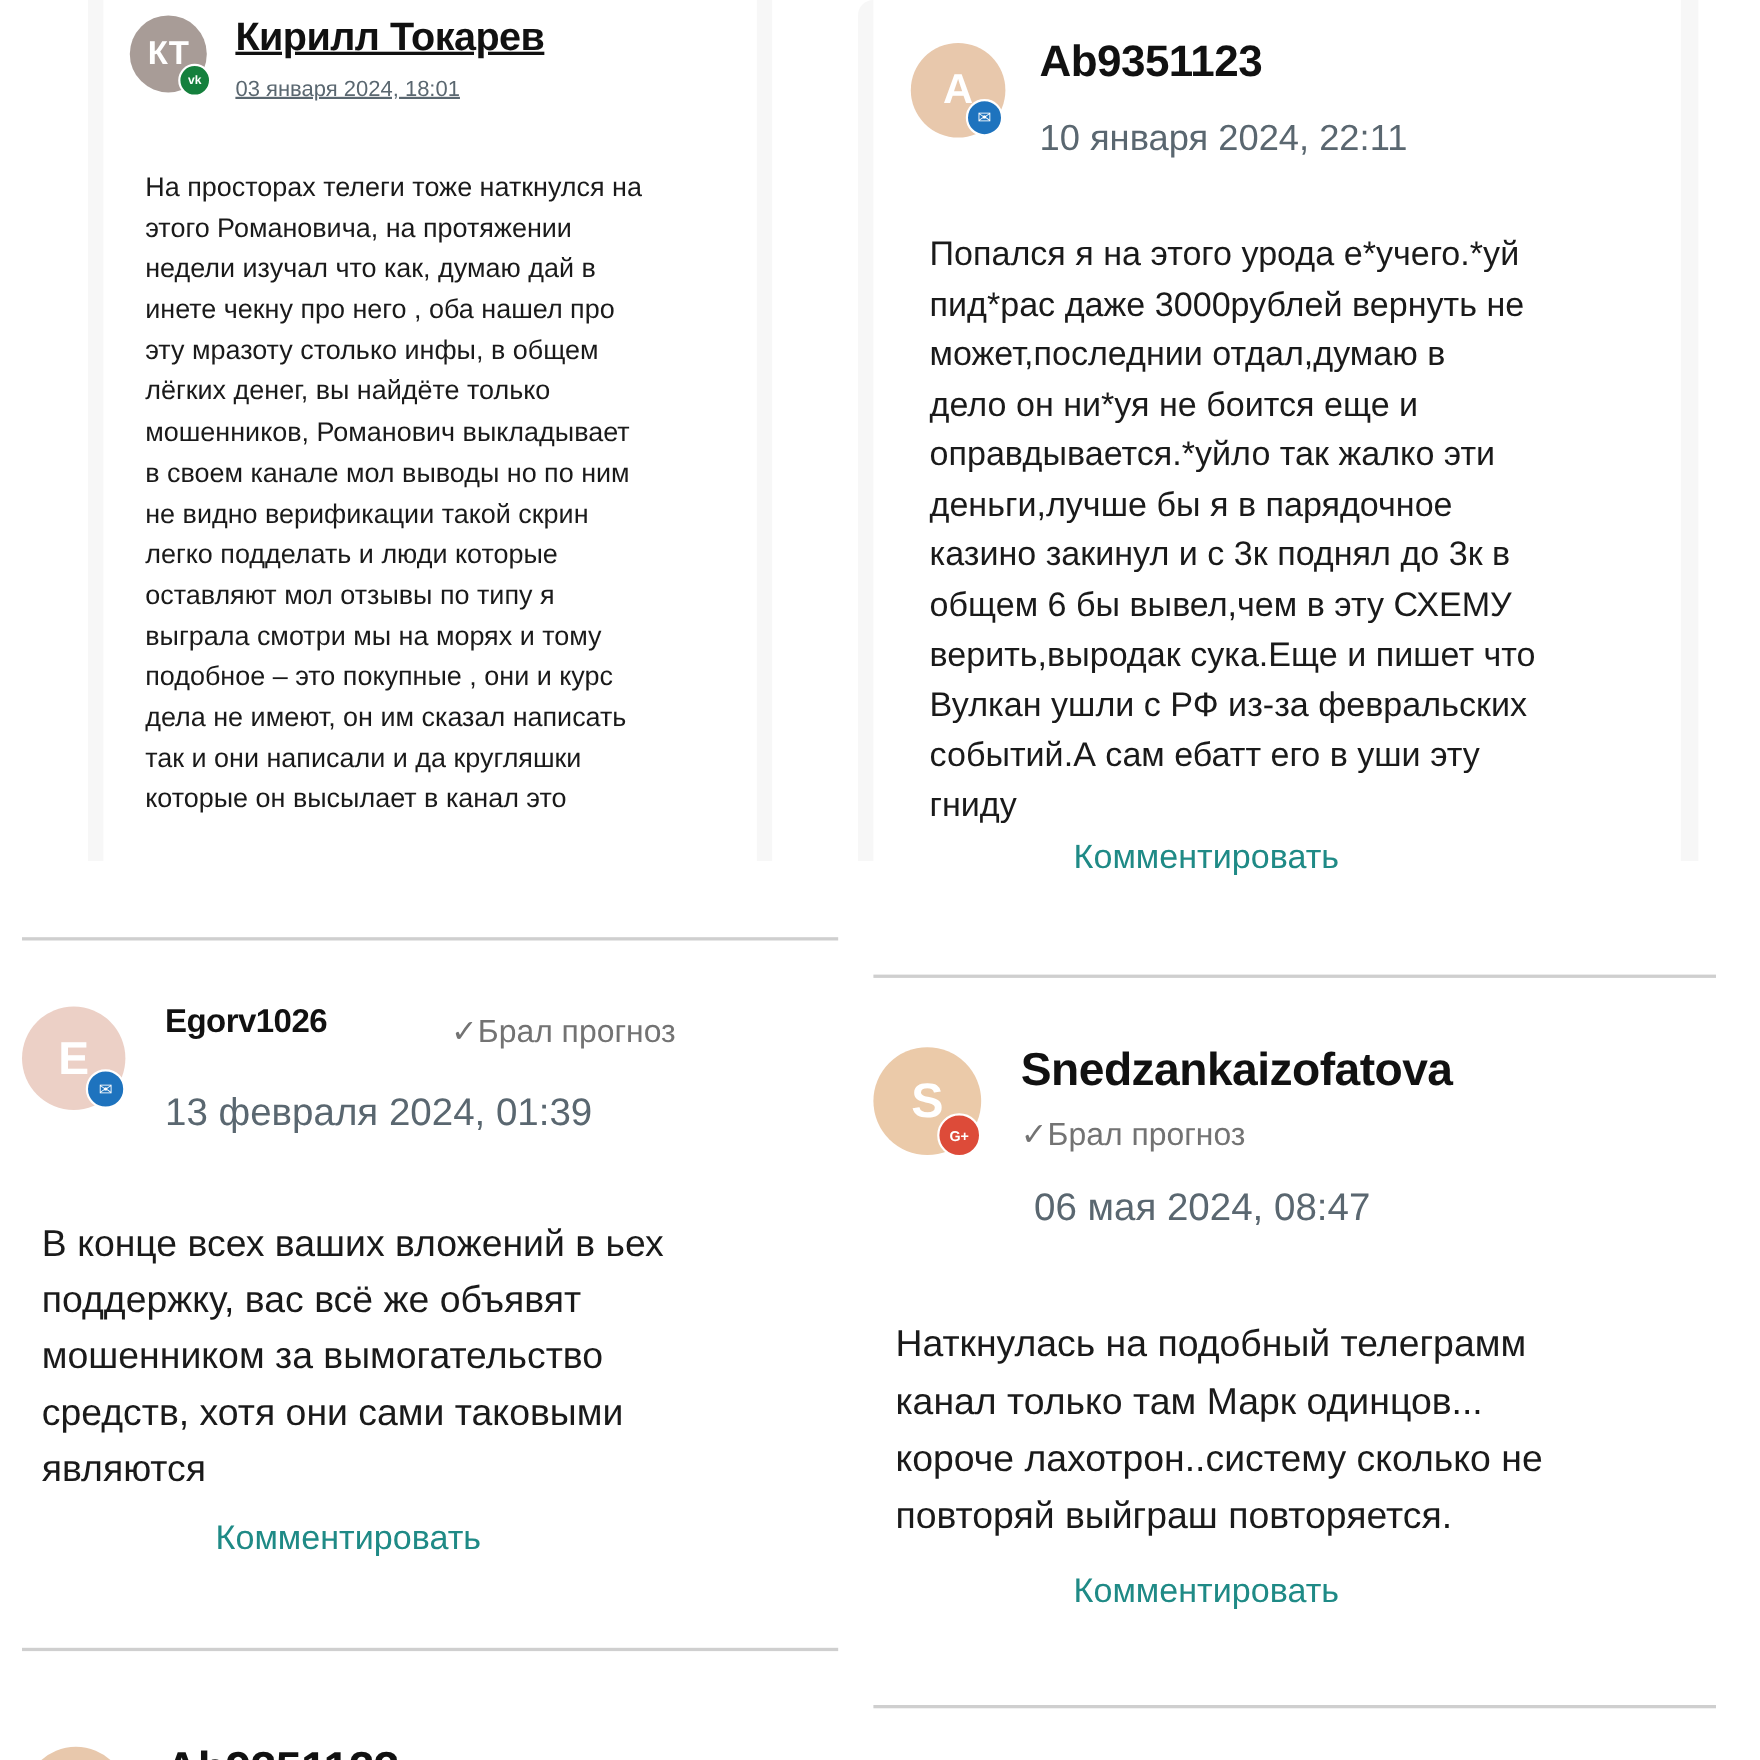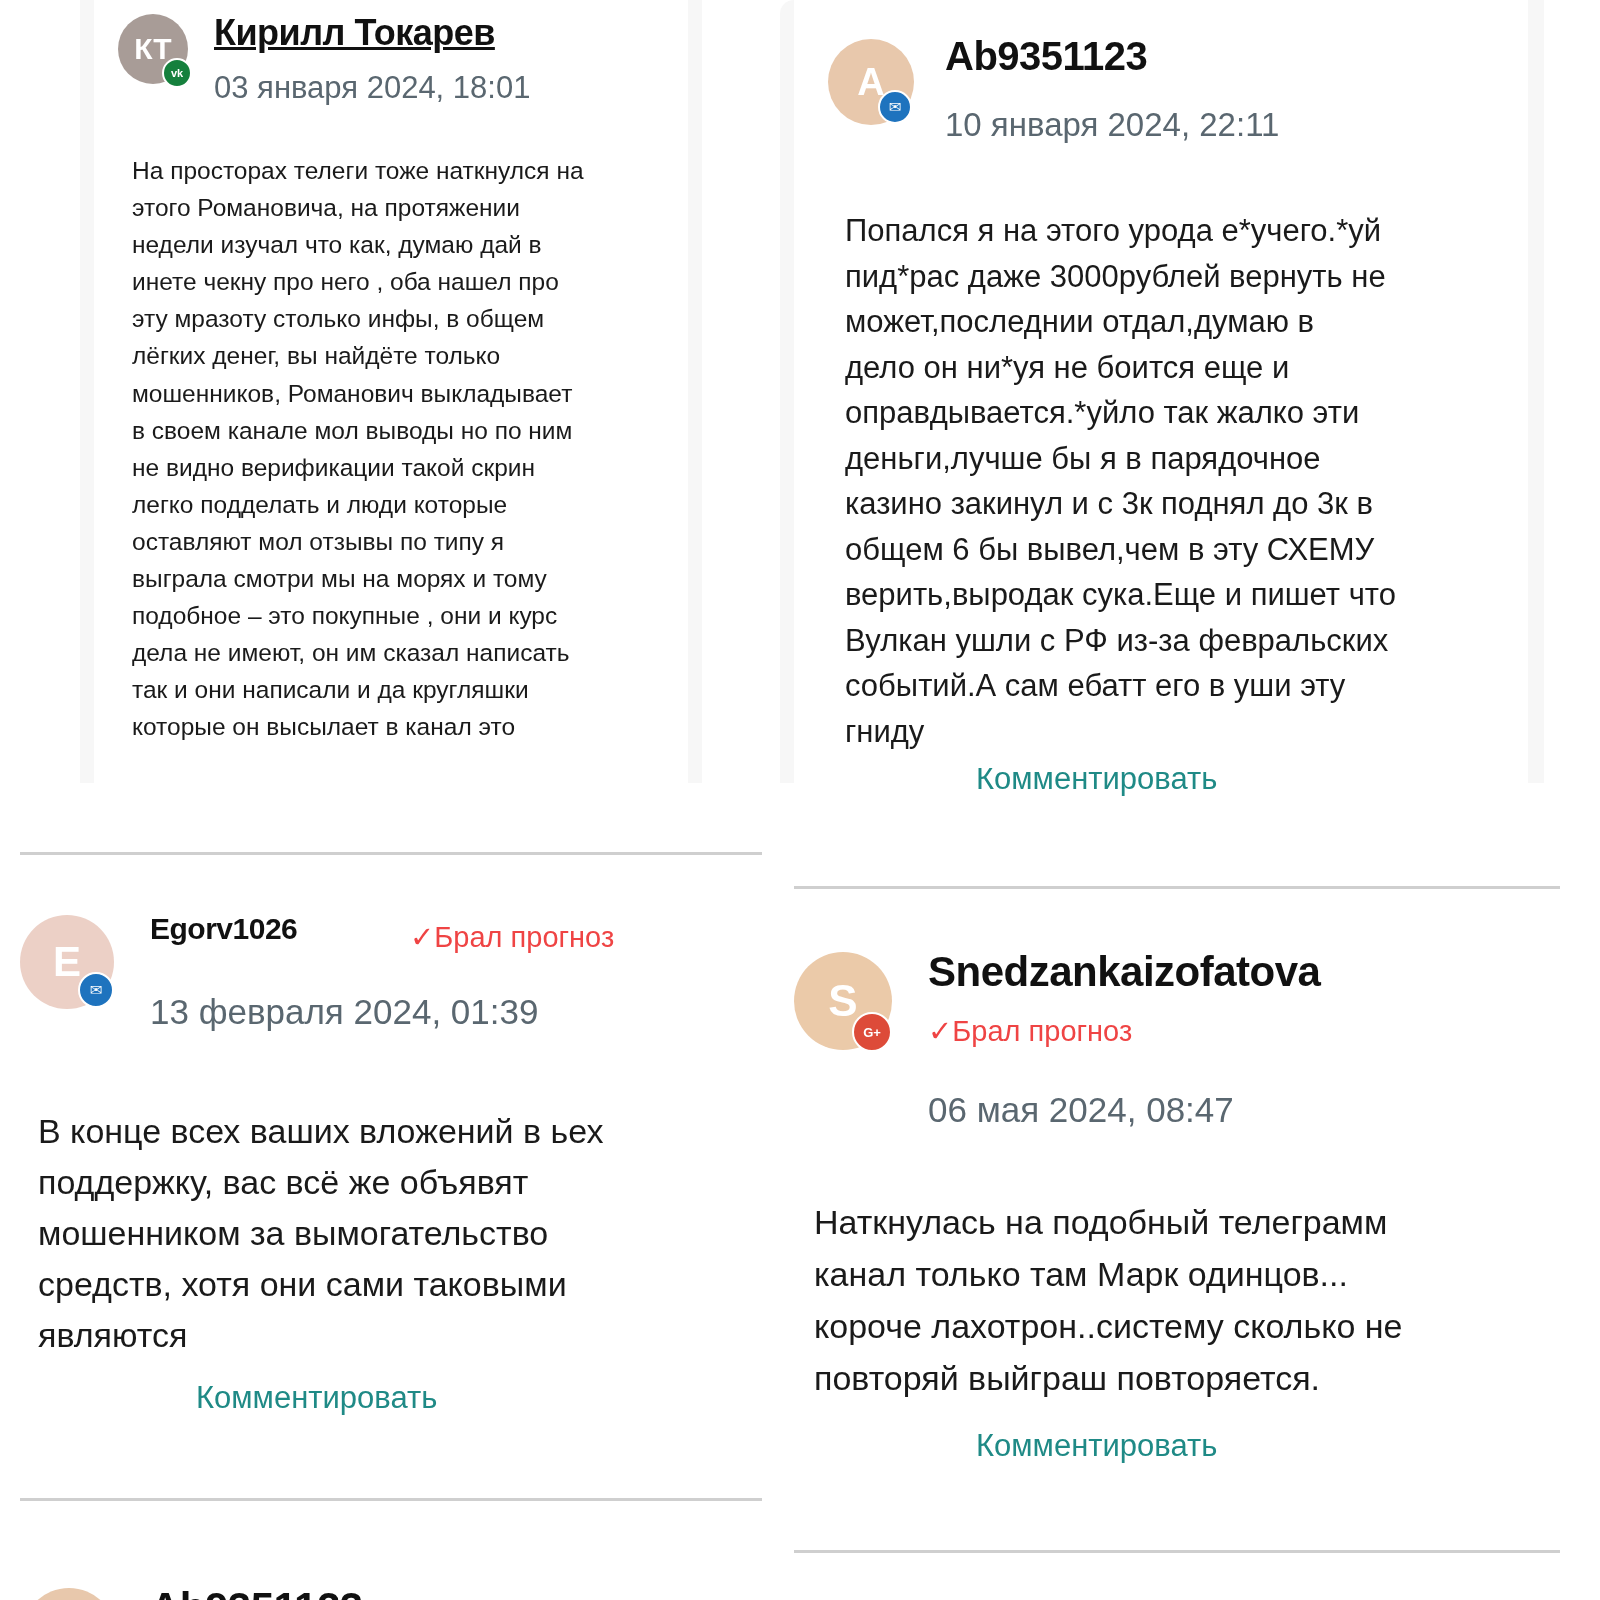"03 января 2024, 18:01" div.date { font-size: 31px -> 20px; text-decoration: none -> underline }
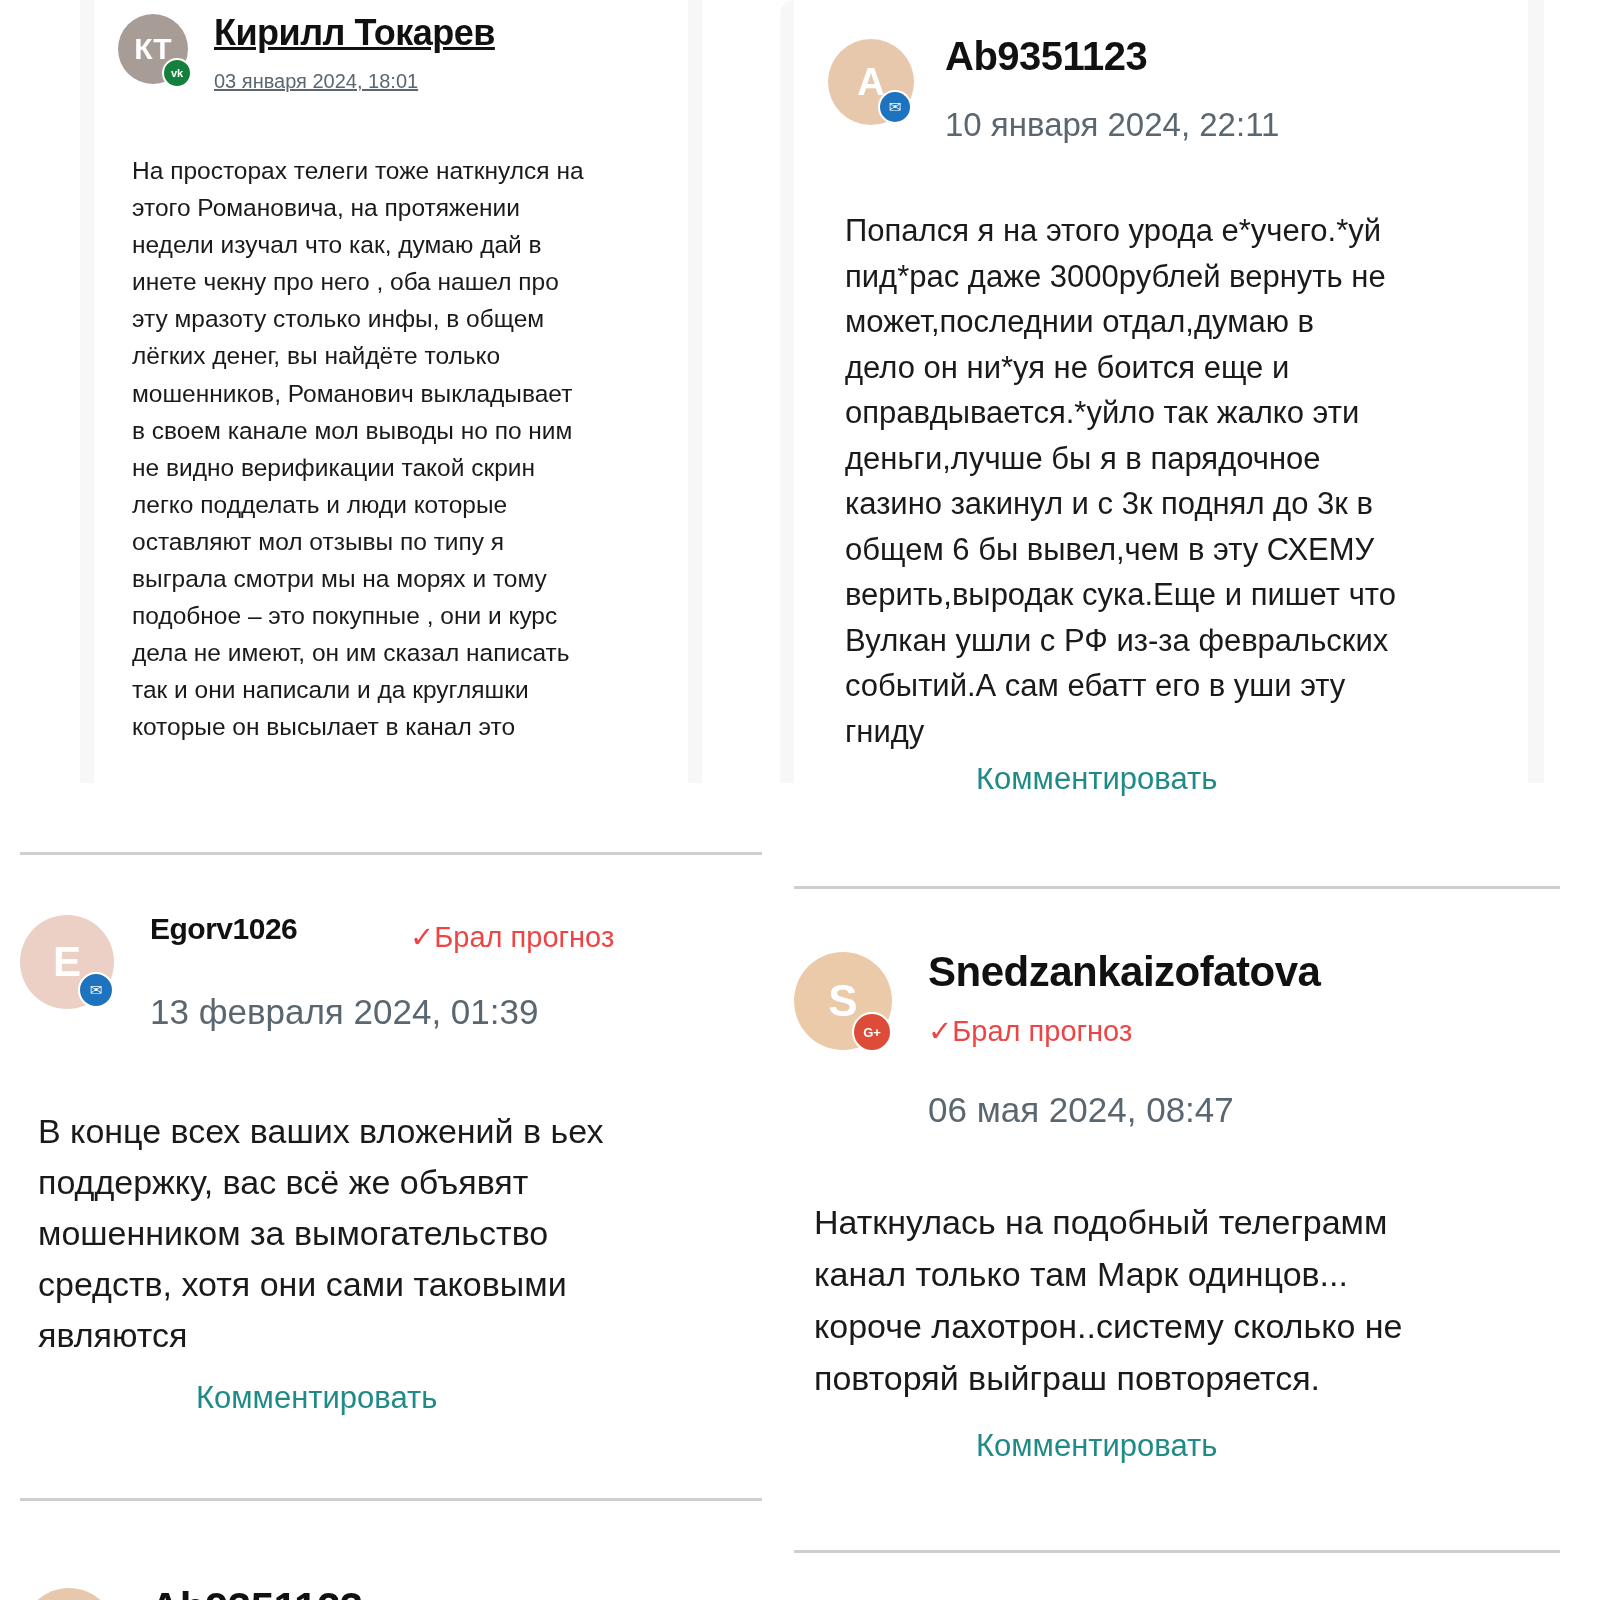"✓Брал прогноз" .took { color: #ef4444 -> #737373 }
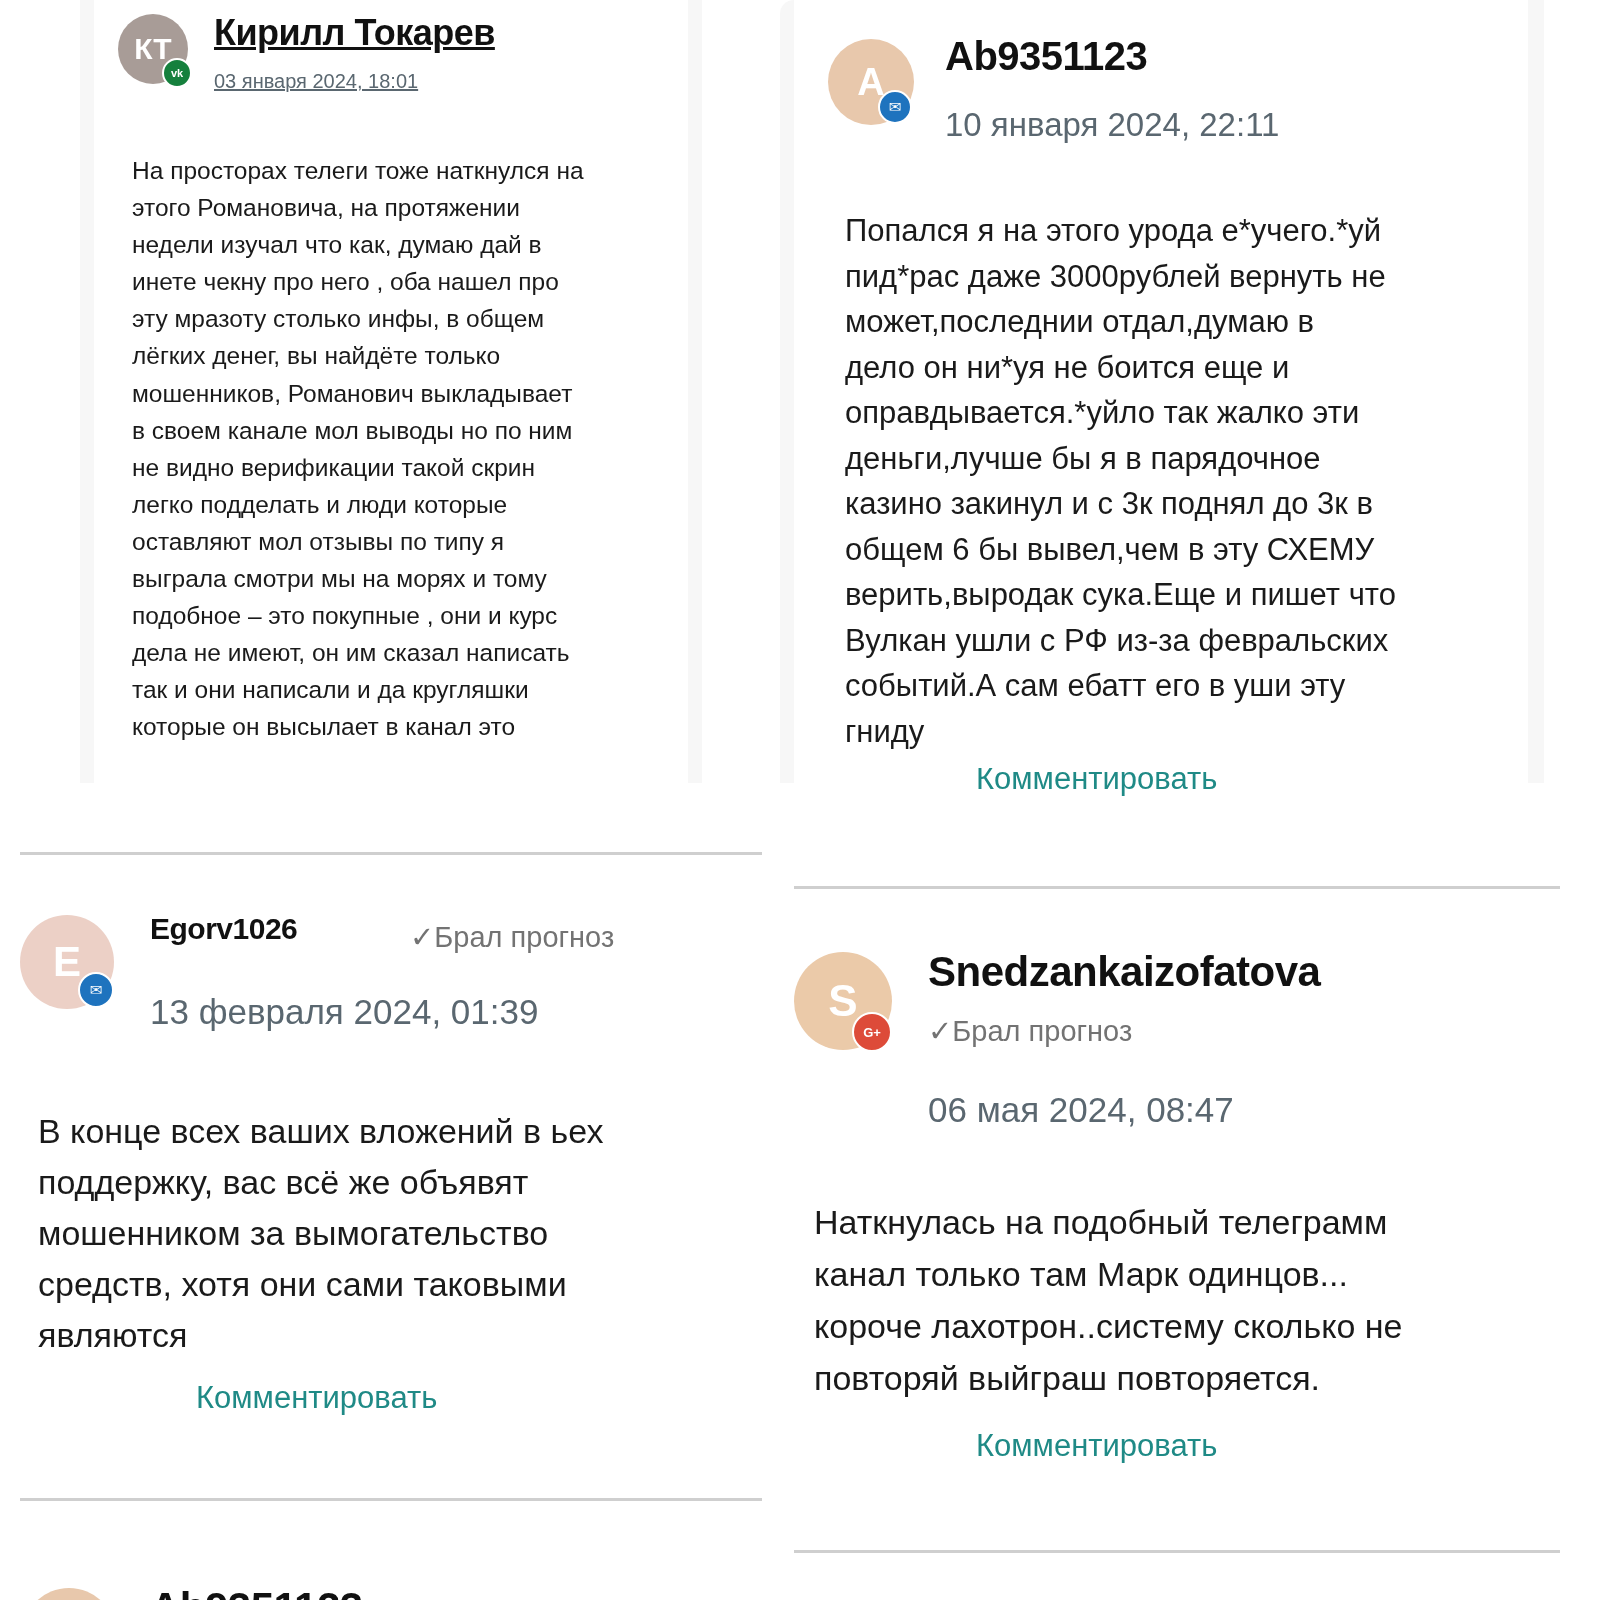"06 мая 2024, 08:47" div.date { left: 148px -> 160px; margin-top: 12px -> none }
